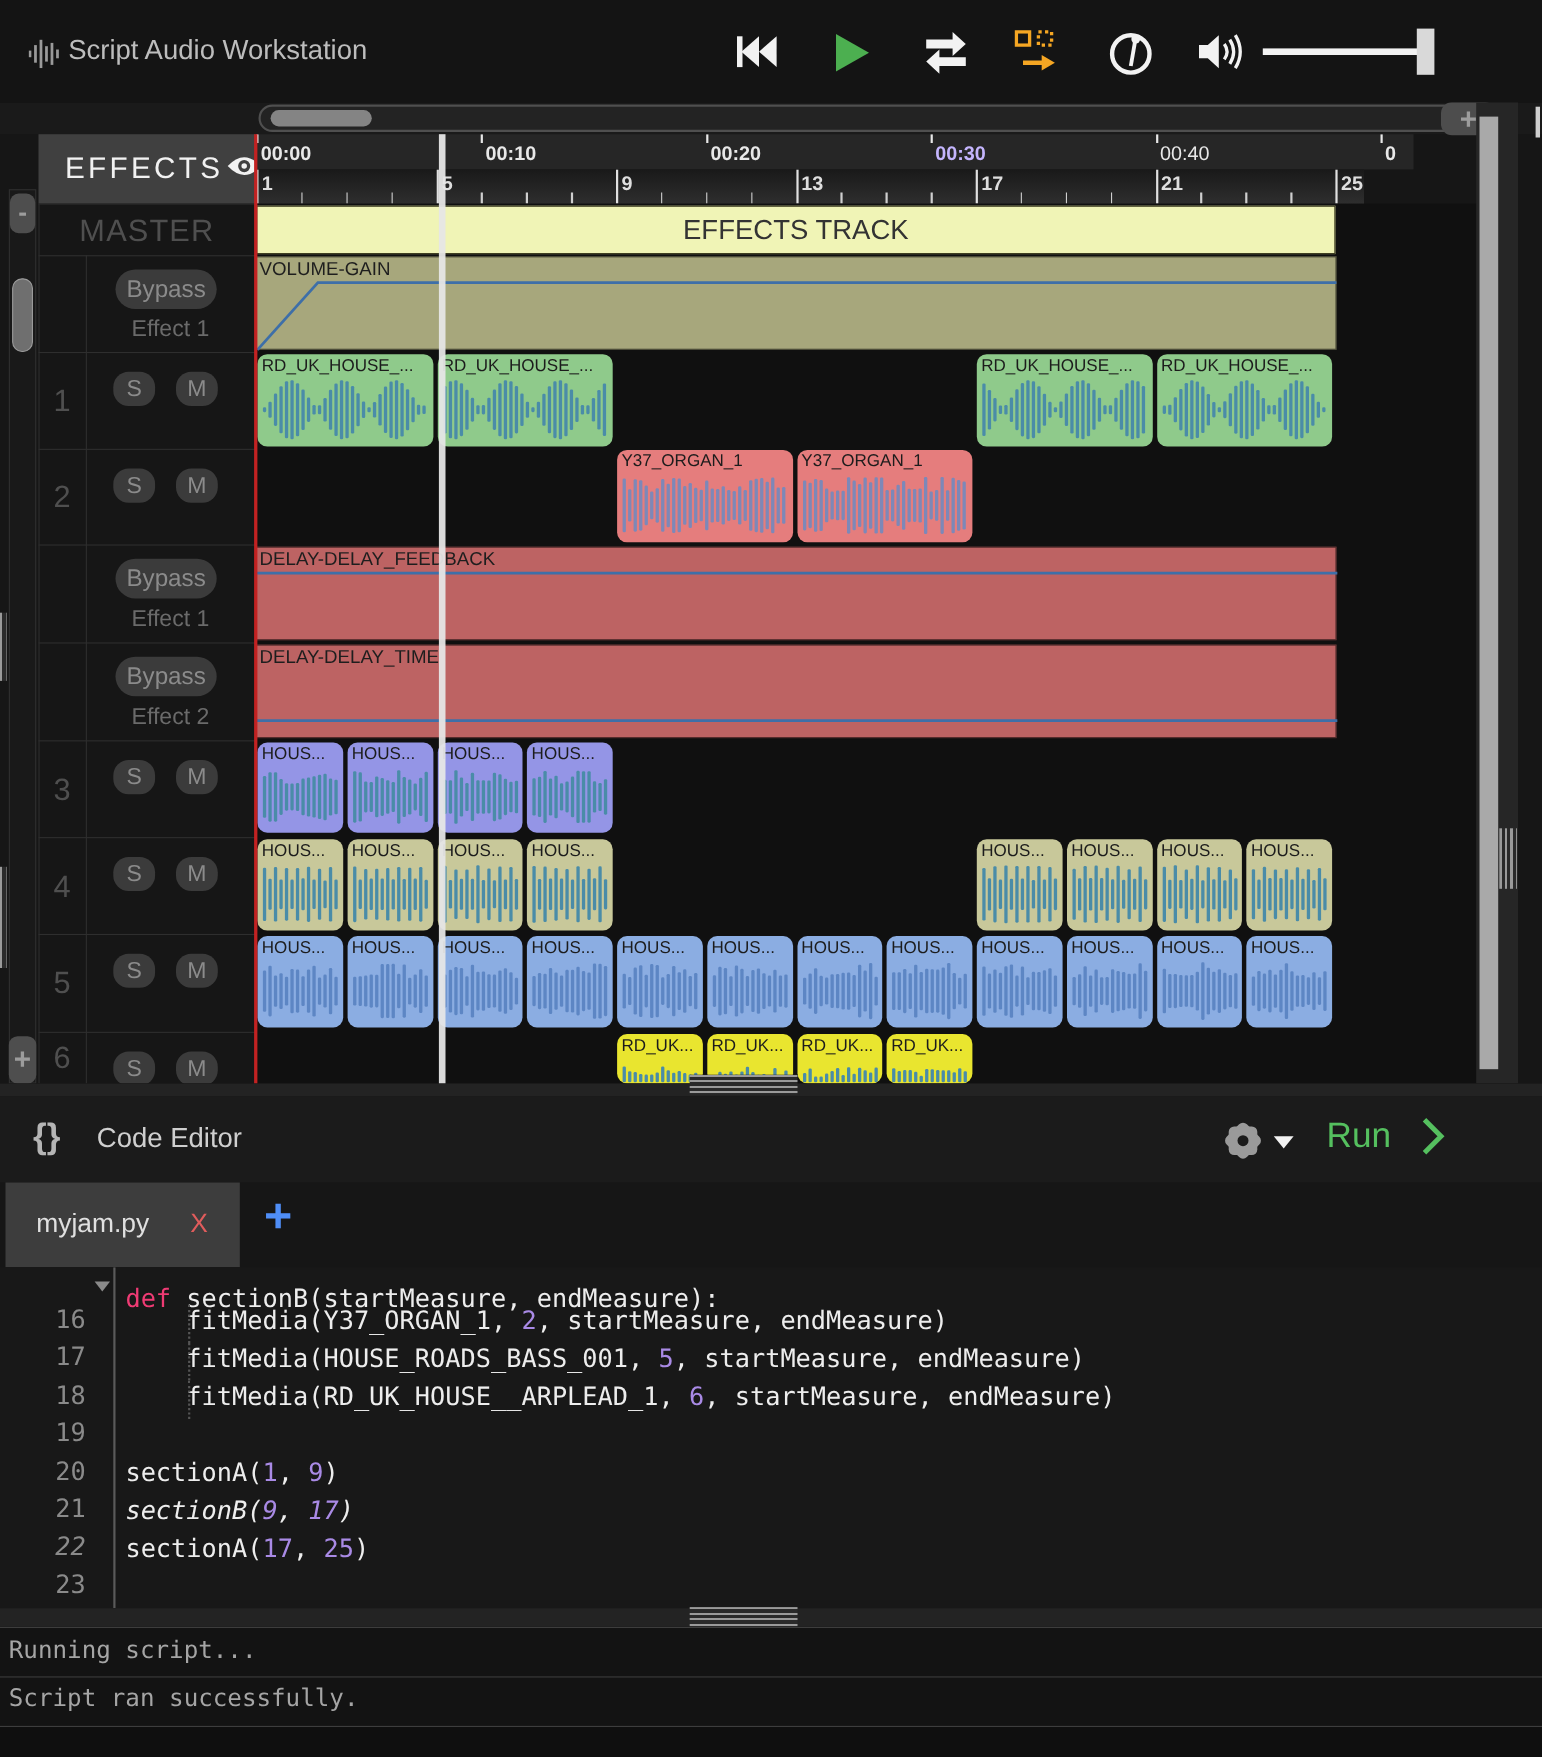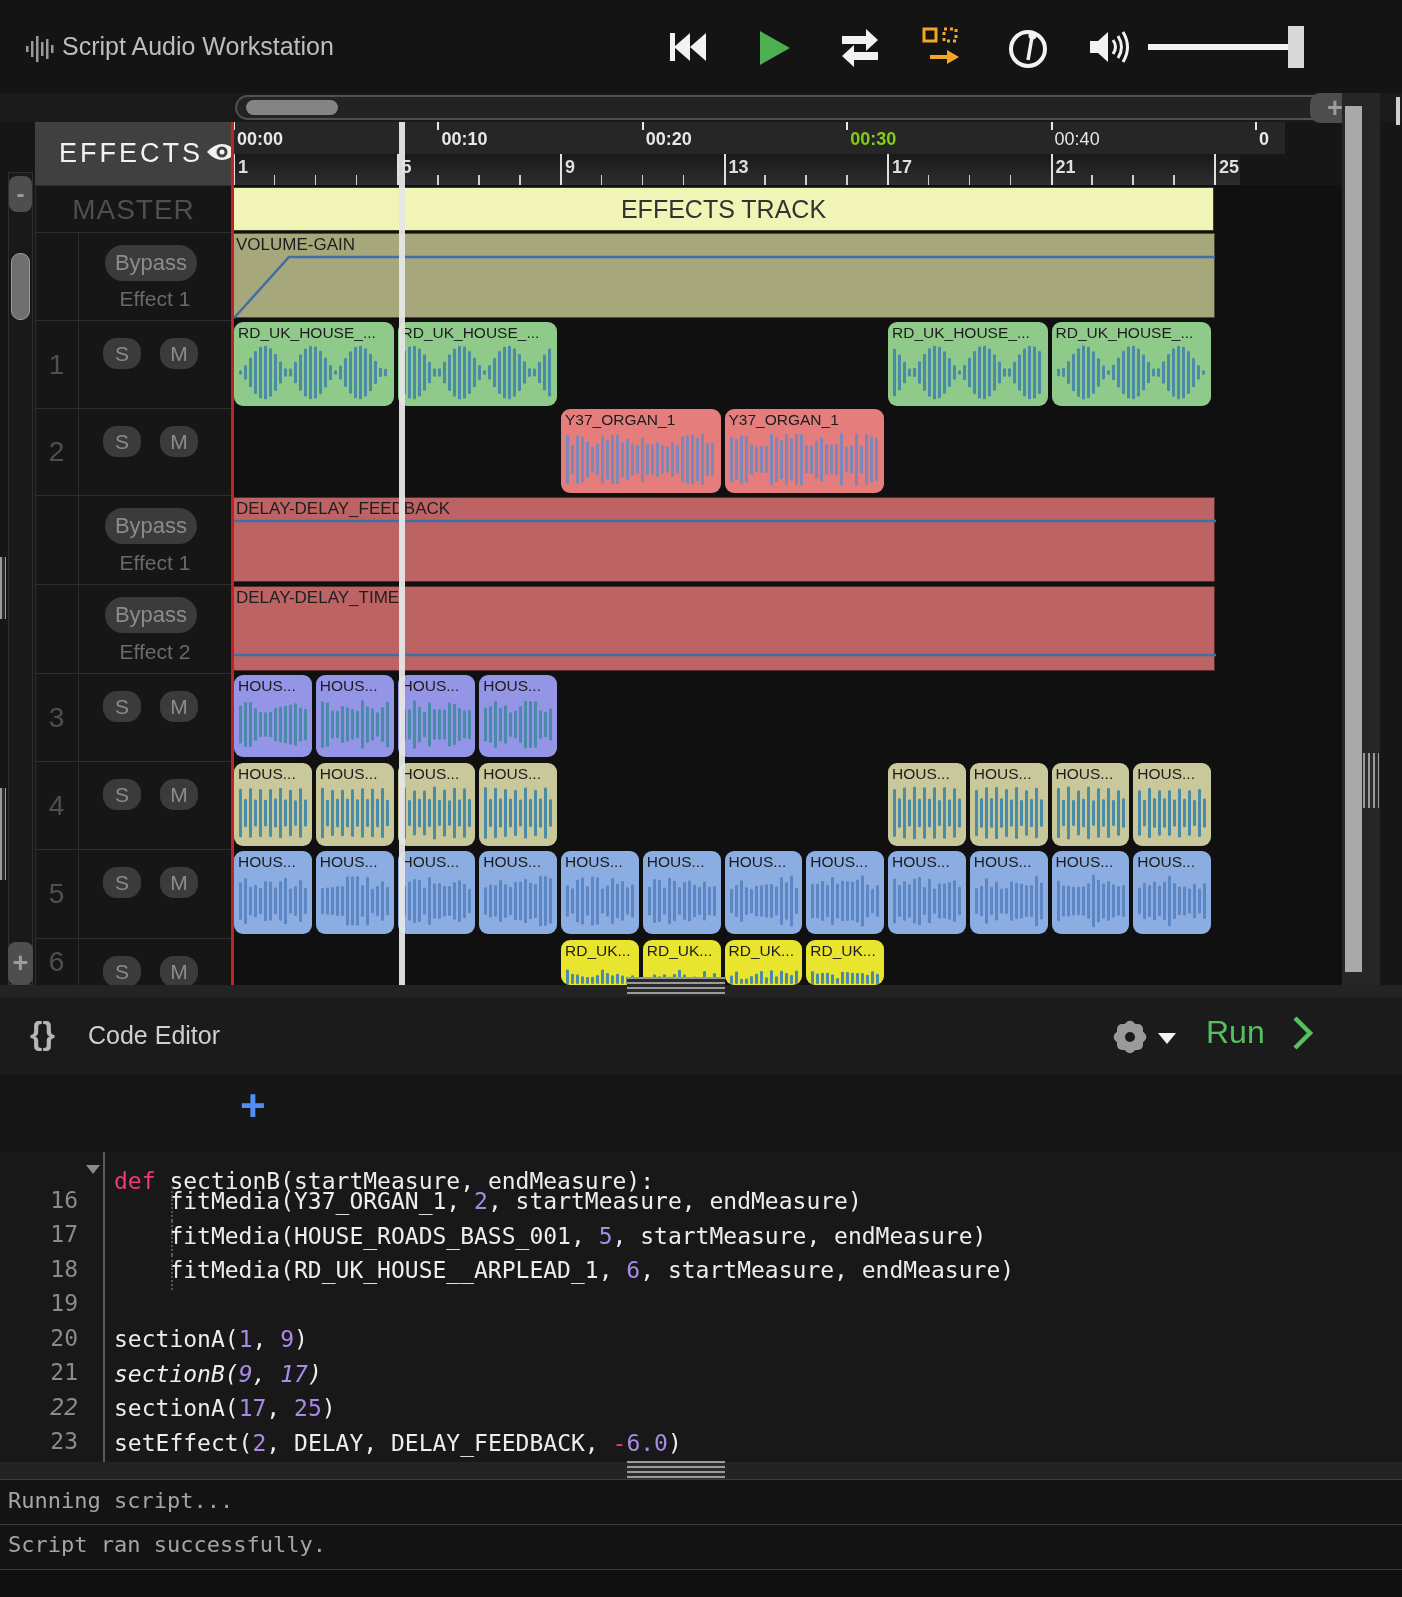"00:30" div.a { color: #84cc16 -> #c4b5fd }
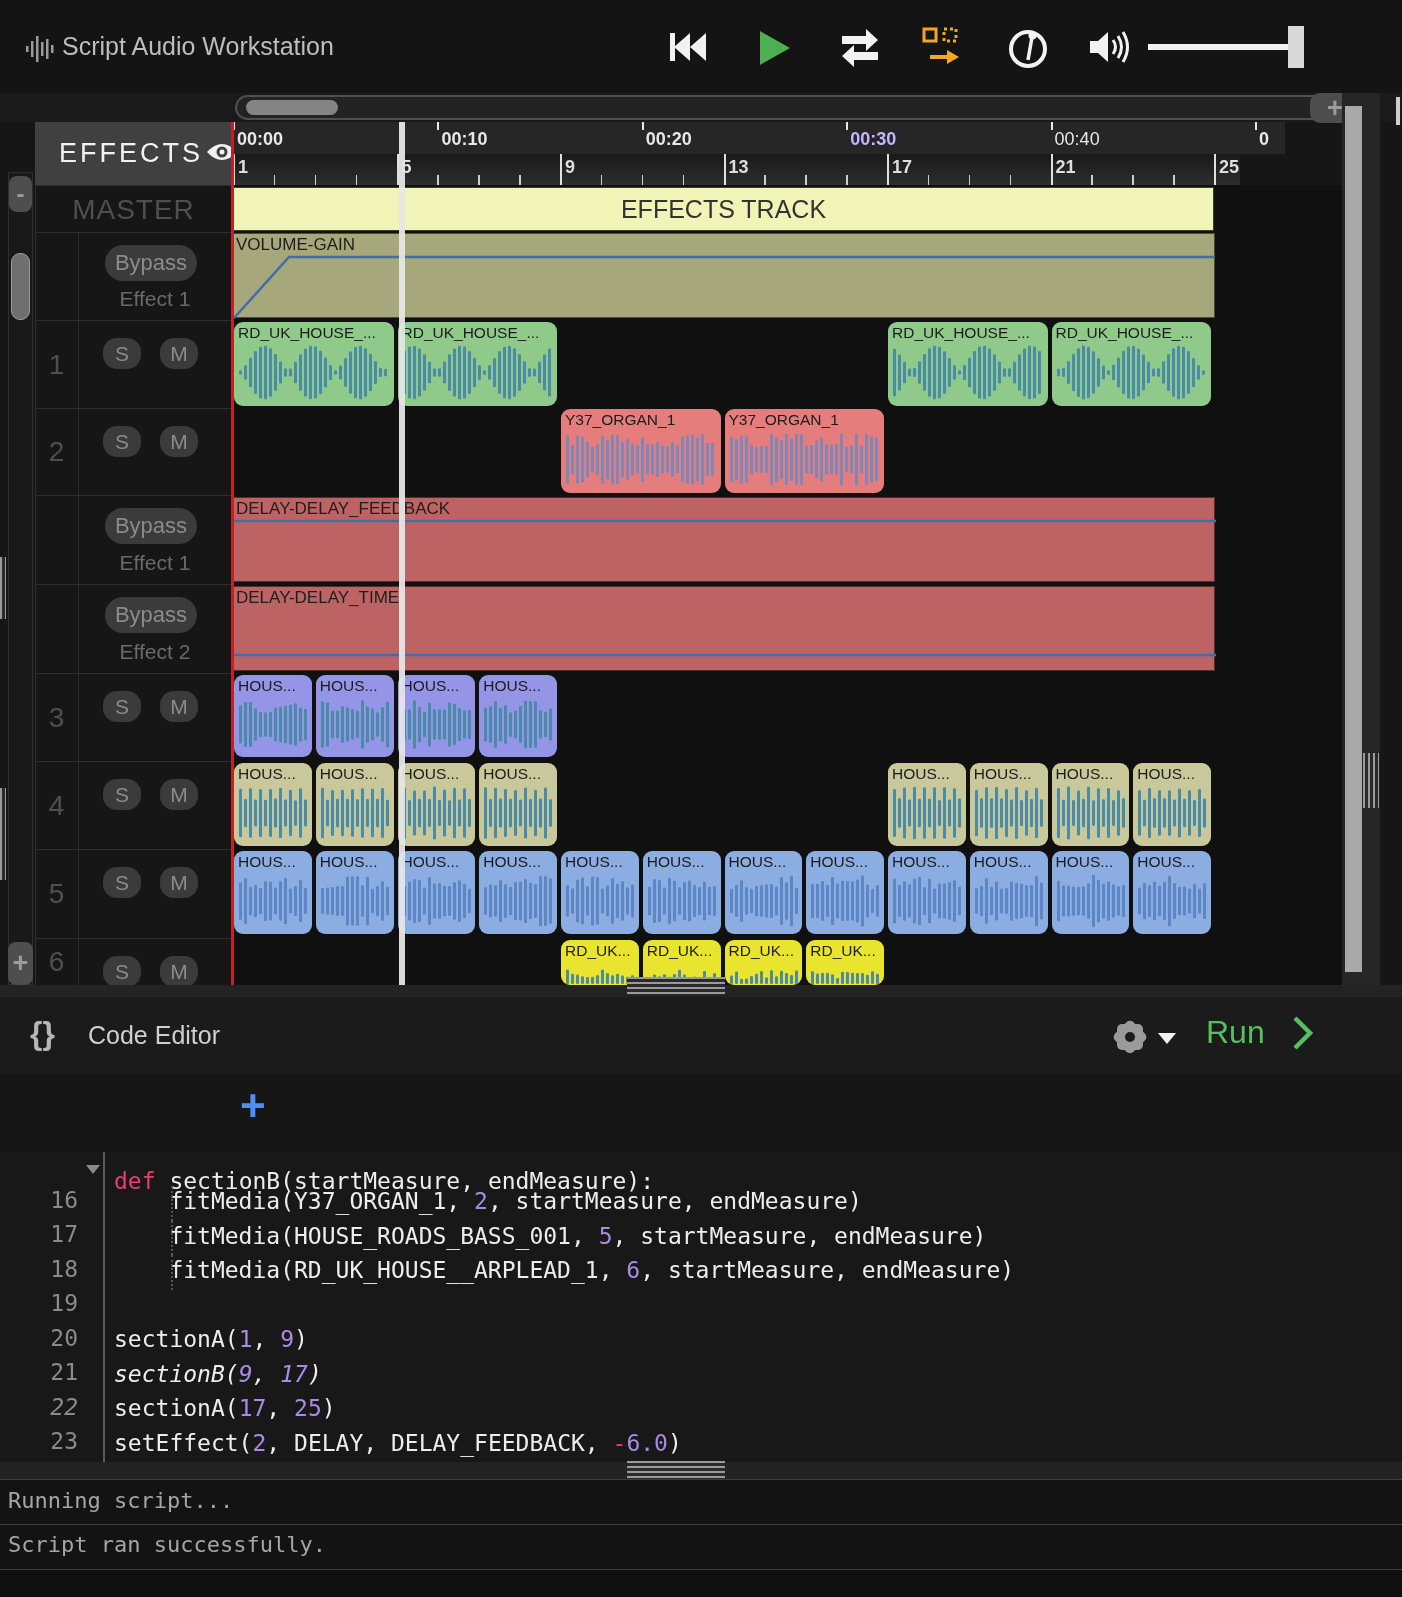"myjam.py" div.a { html: none -> <div> <span>myjam.py</span> <span>X</span> </div> }
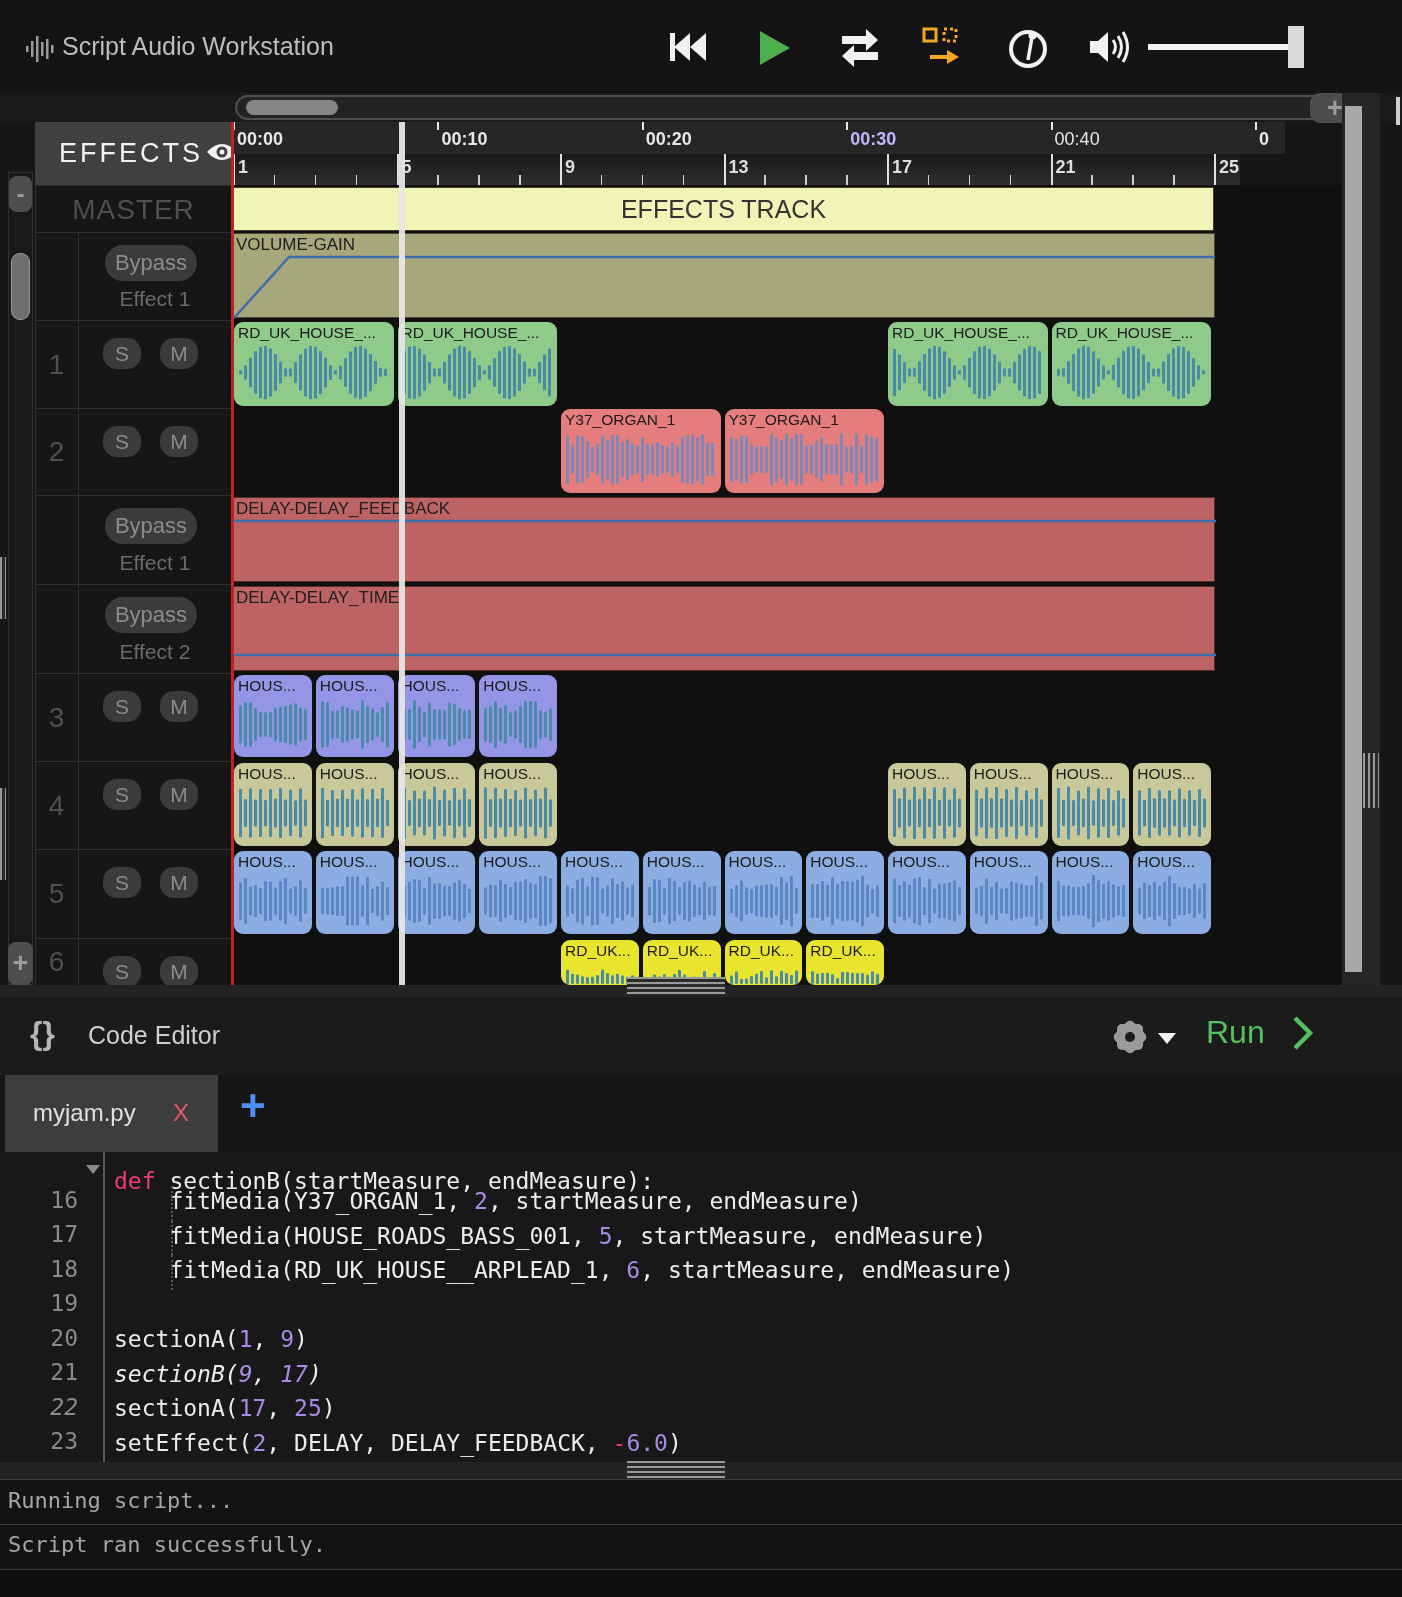"setEffect(2, DELAY, DELAY_FEEDBACK," div.cl-text { html: <div><span>setEffect(</span><span>2</span><span>, DELAY, DELAY_FEEDBACK, </span><span>-</span><span>6.0</span><span>)</span></div> -> none }
